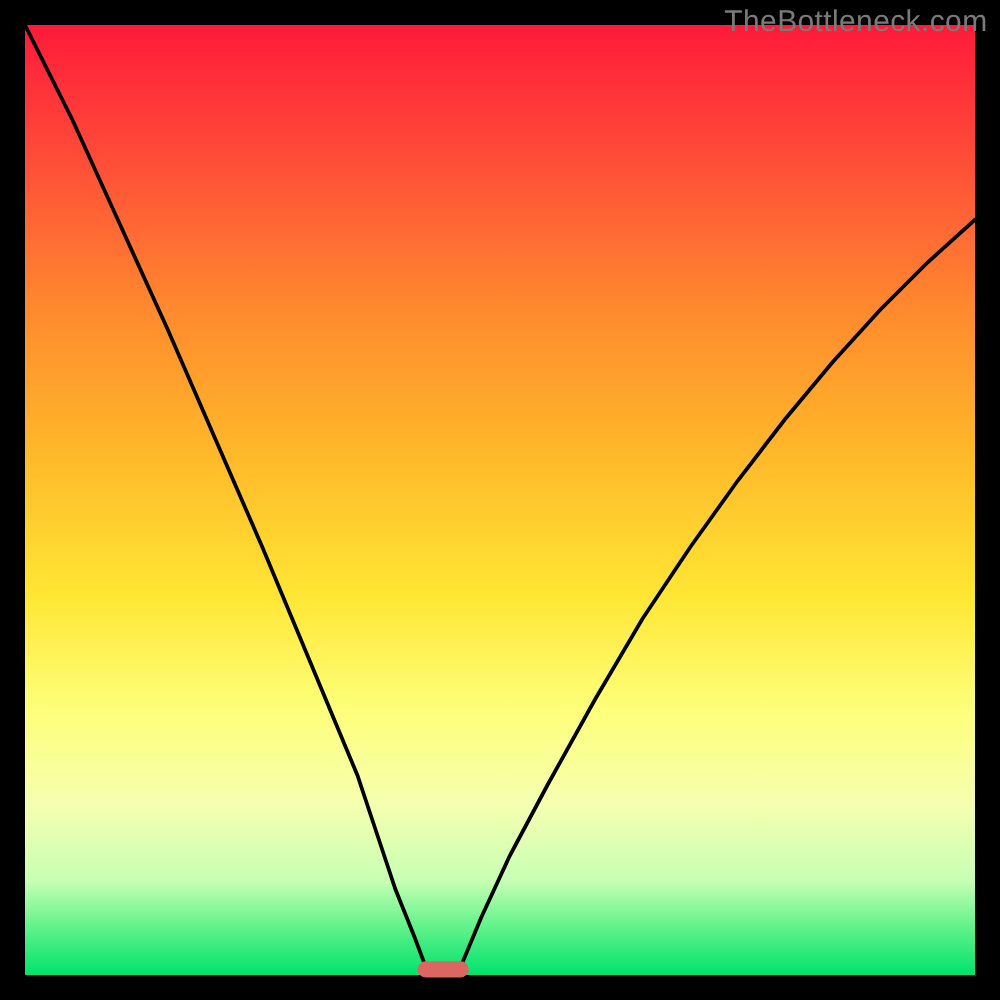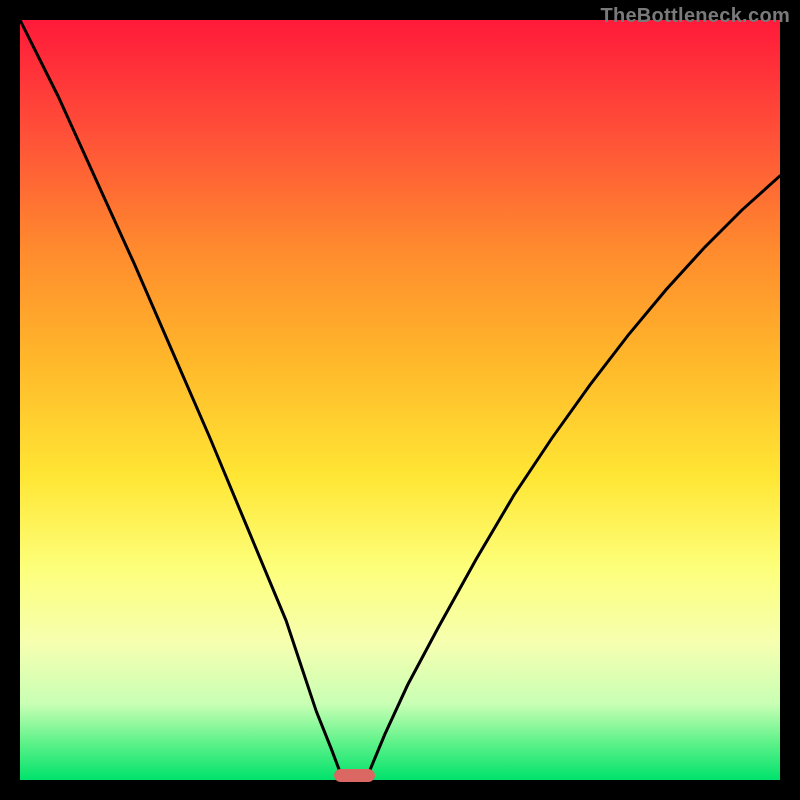"TheBottleneck.com" .watermark { font-size: 20px -> 24px; font-weight: 700 -> 400 }
